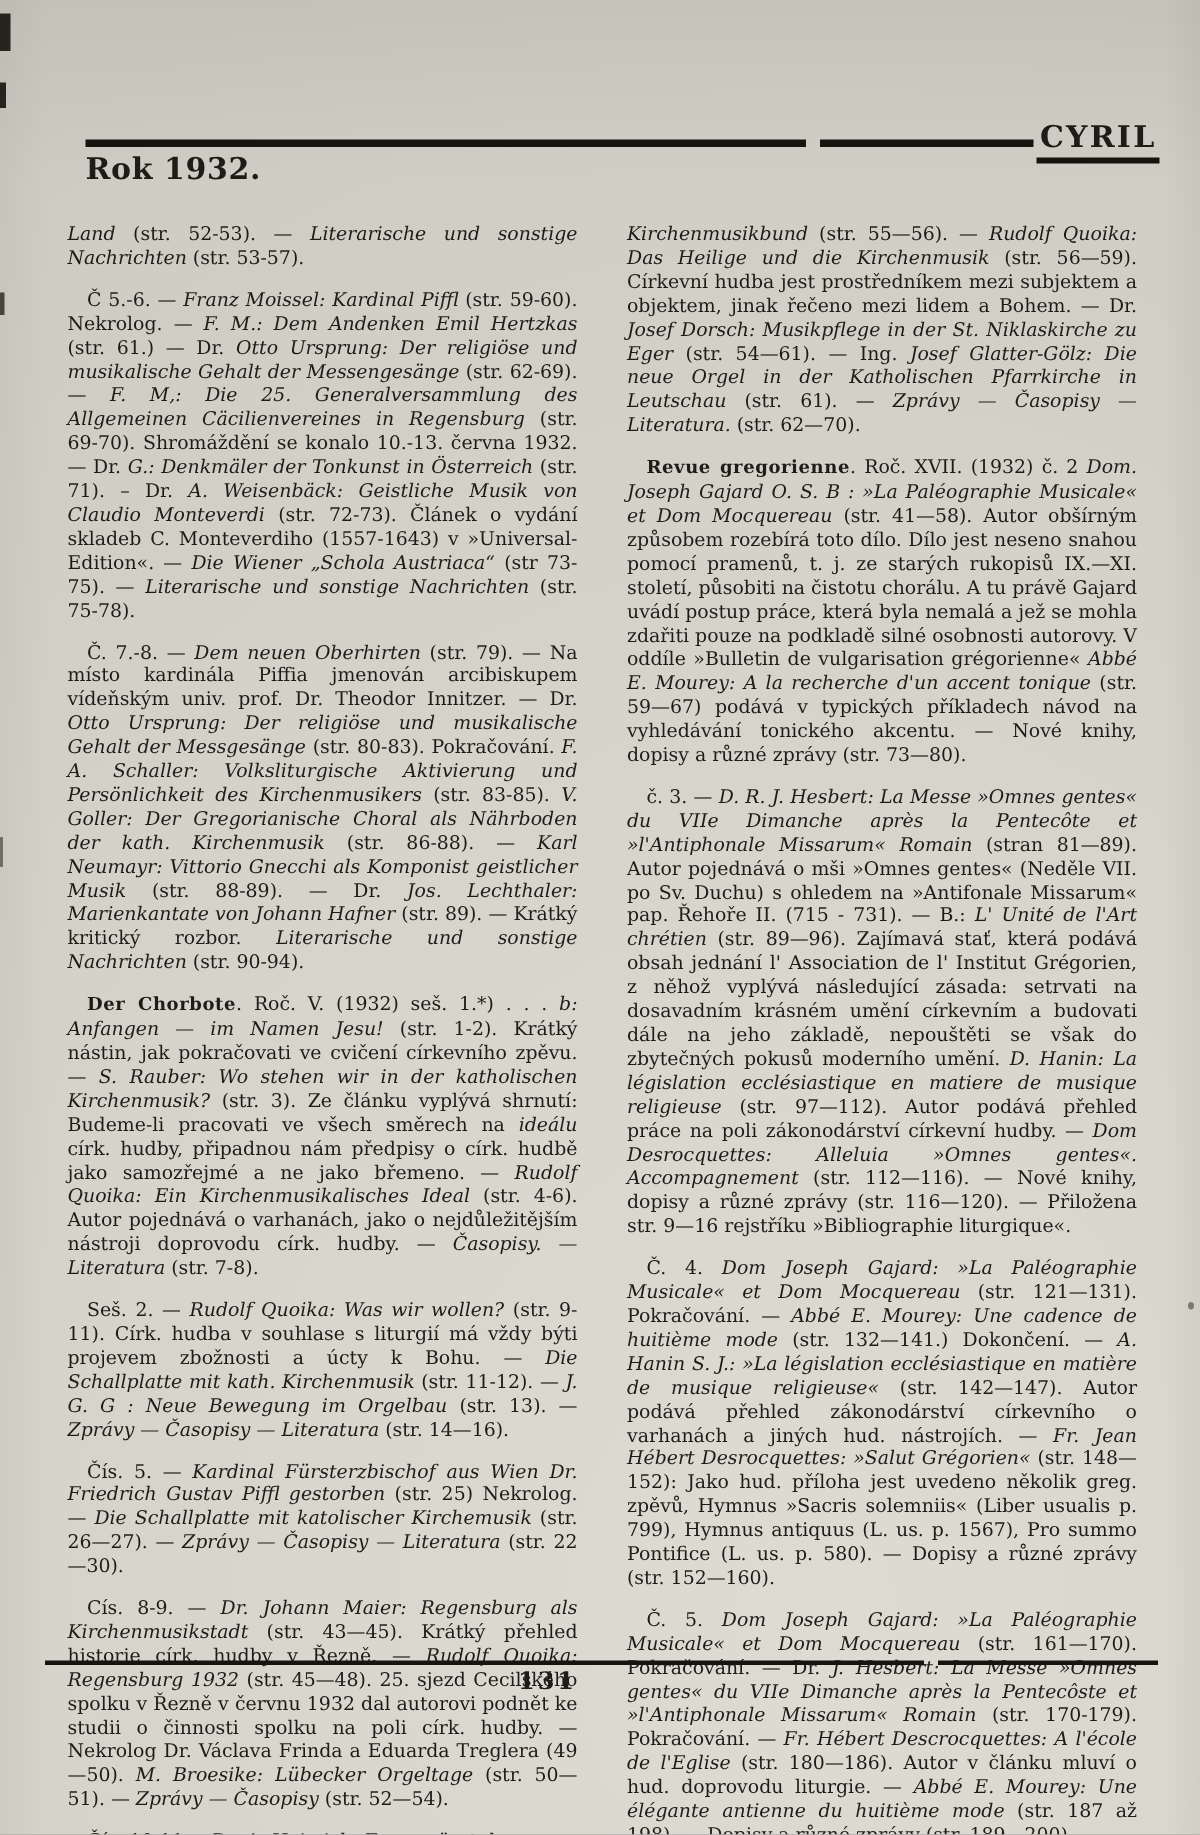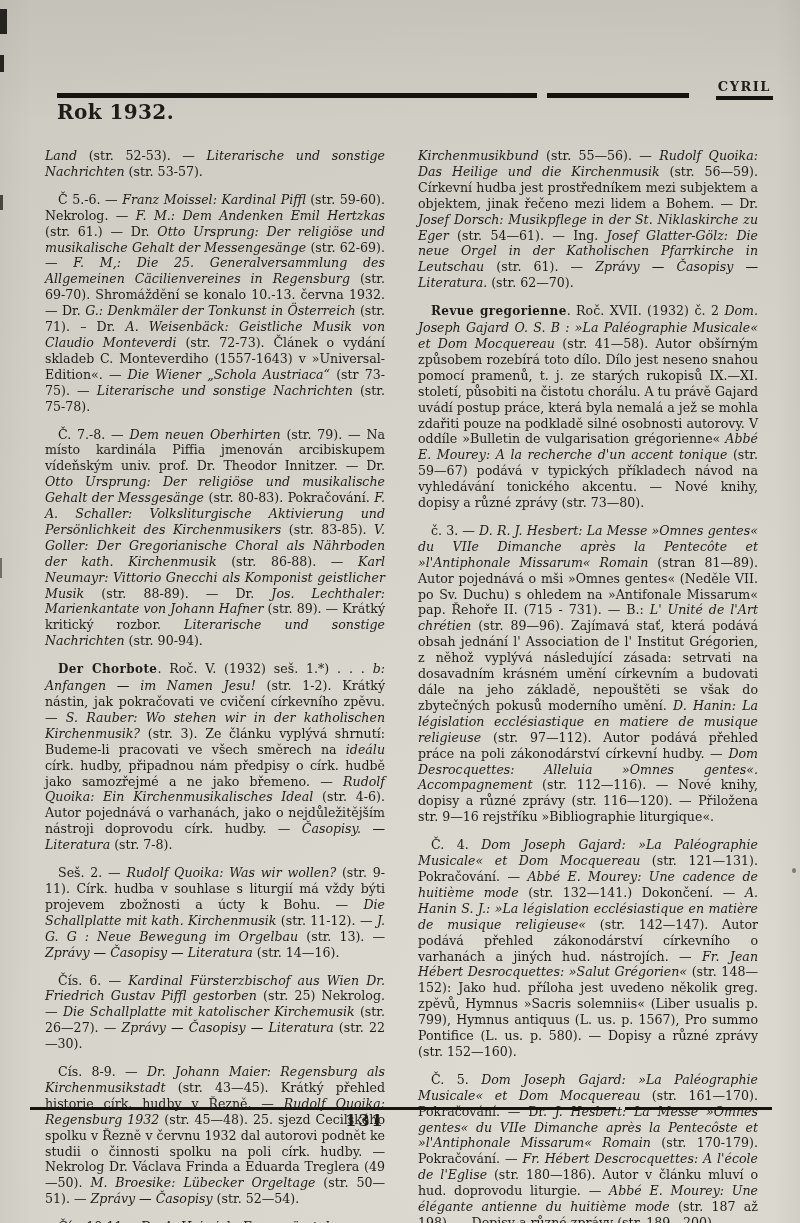"CYRIL" .masthead { font-size: 13px -> 20px }
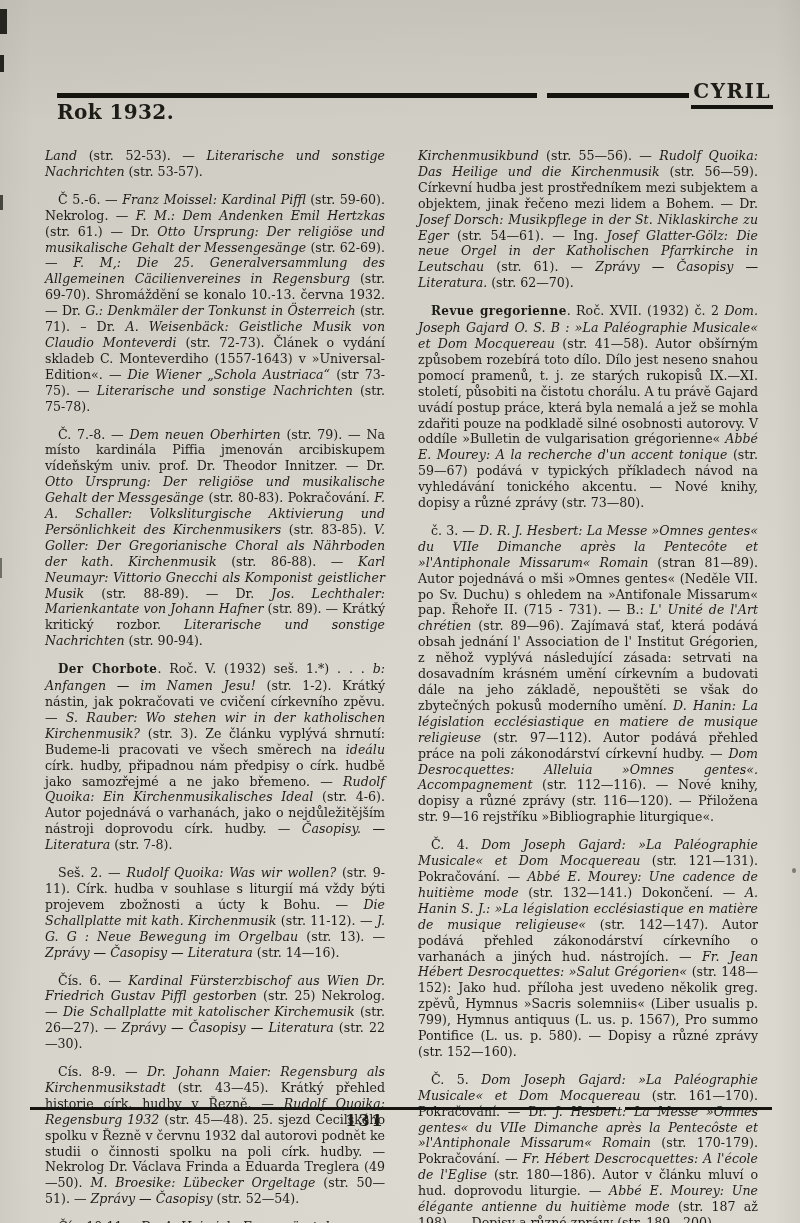"Čís. 6. —" span { text: 6 -> 5 }
